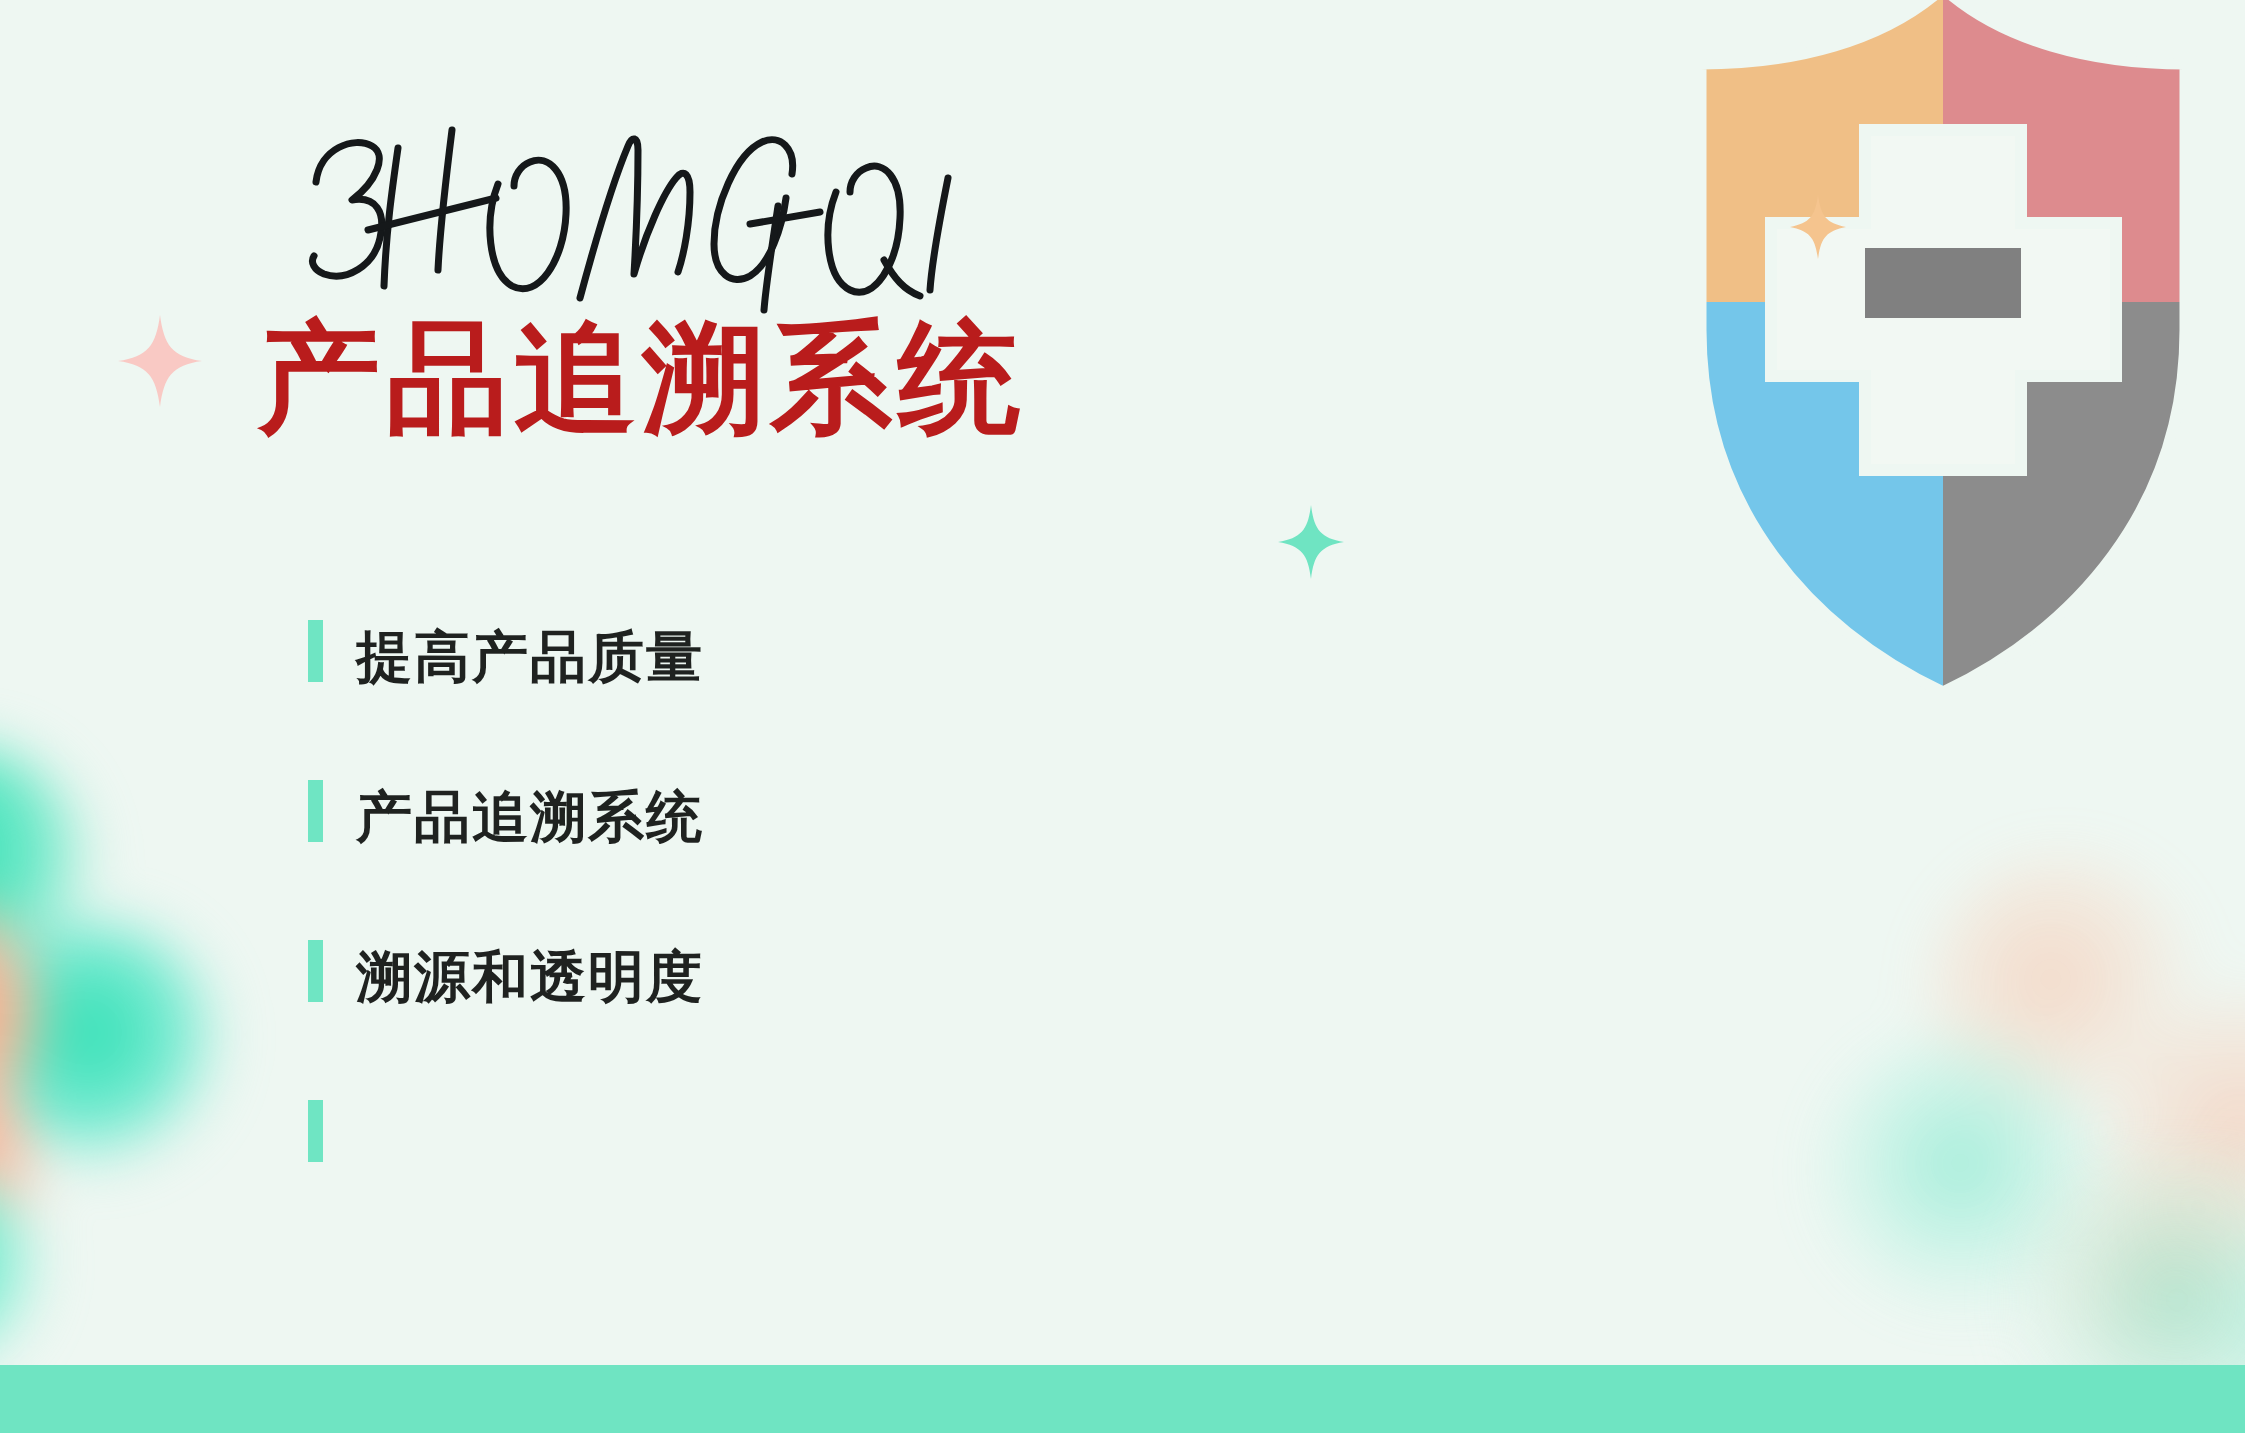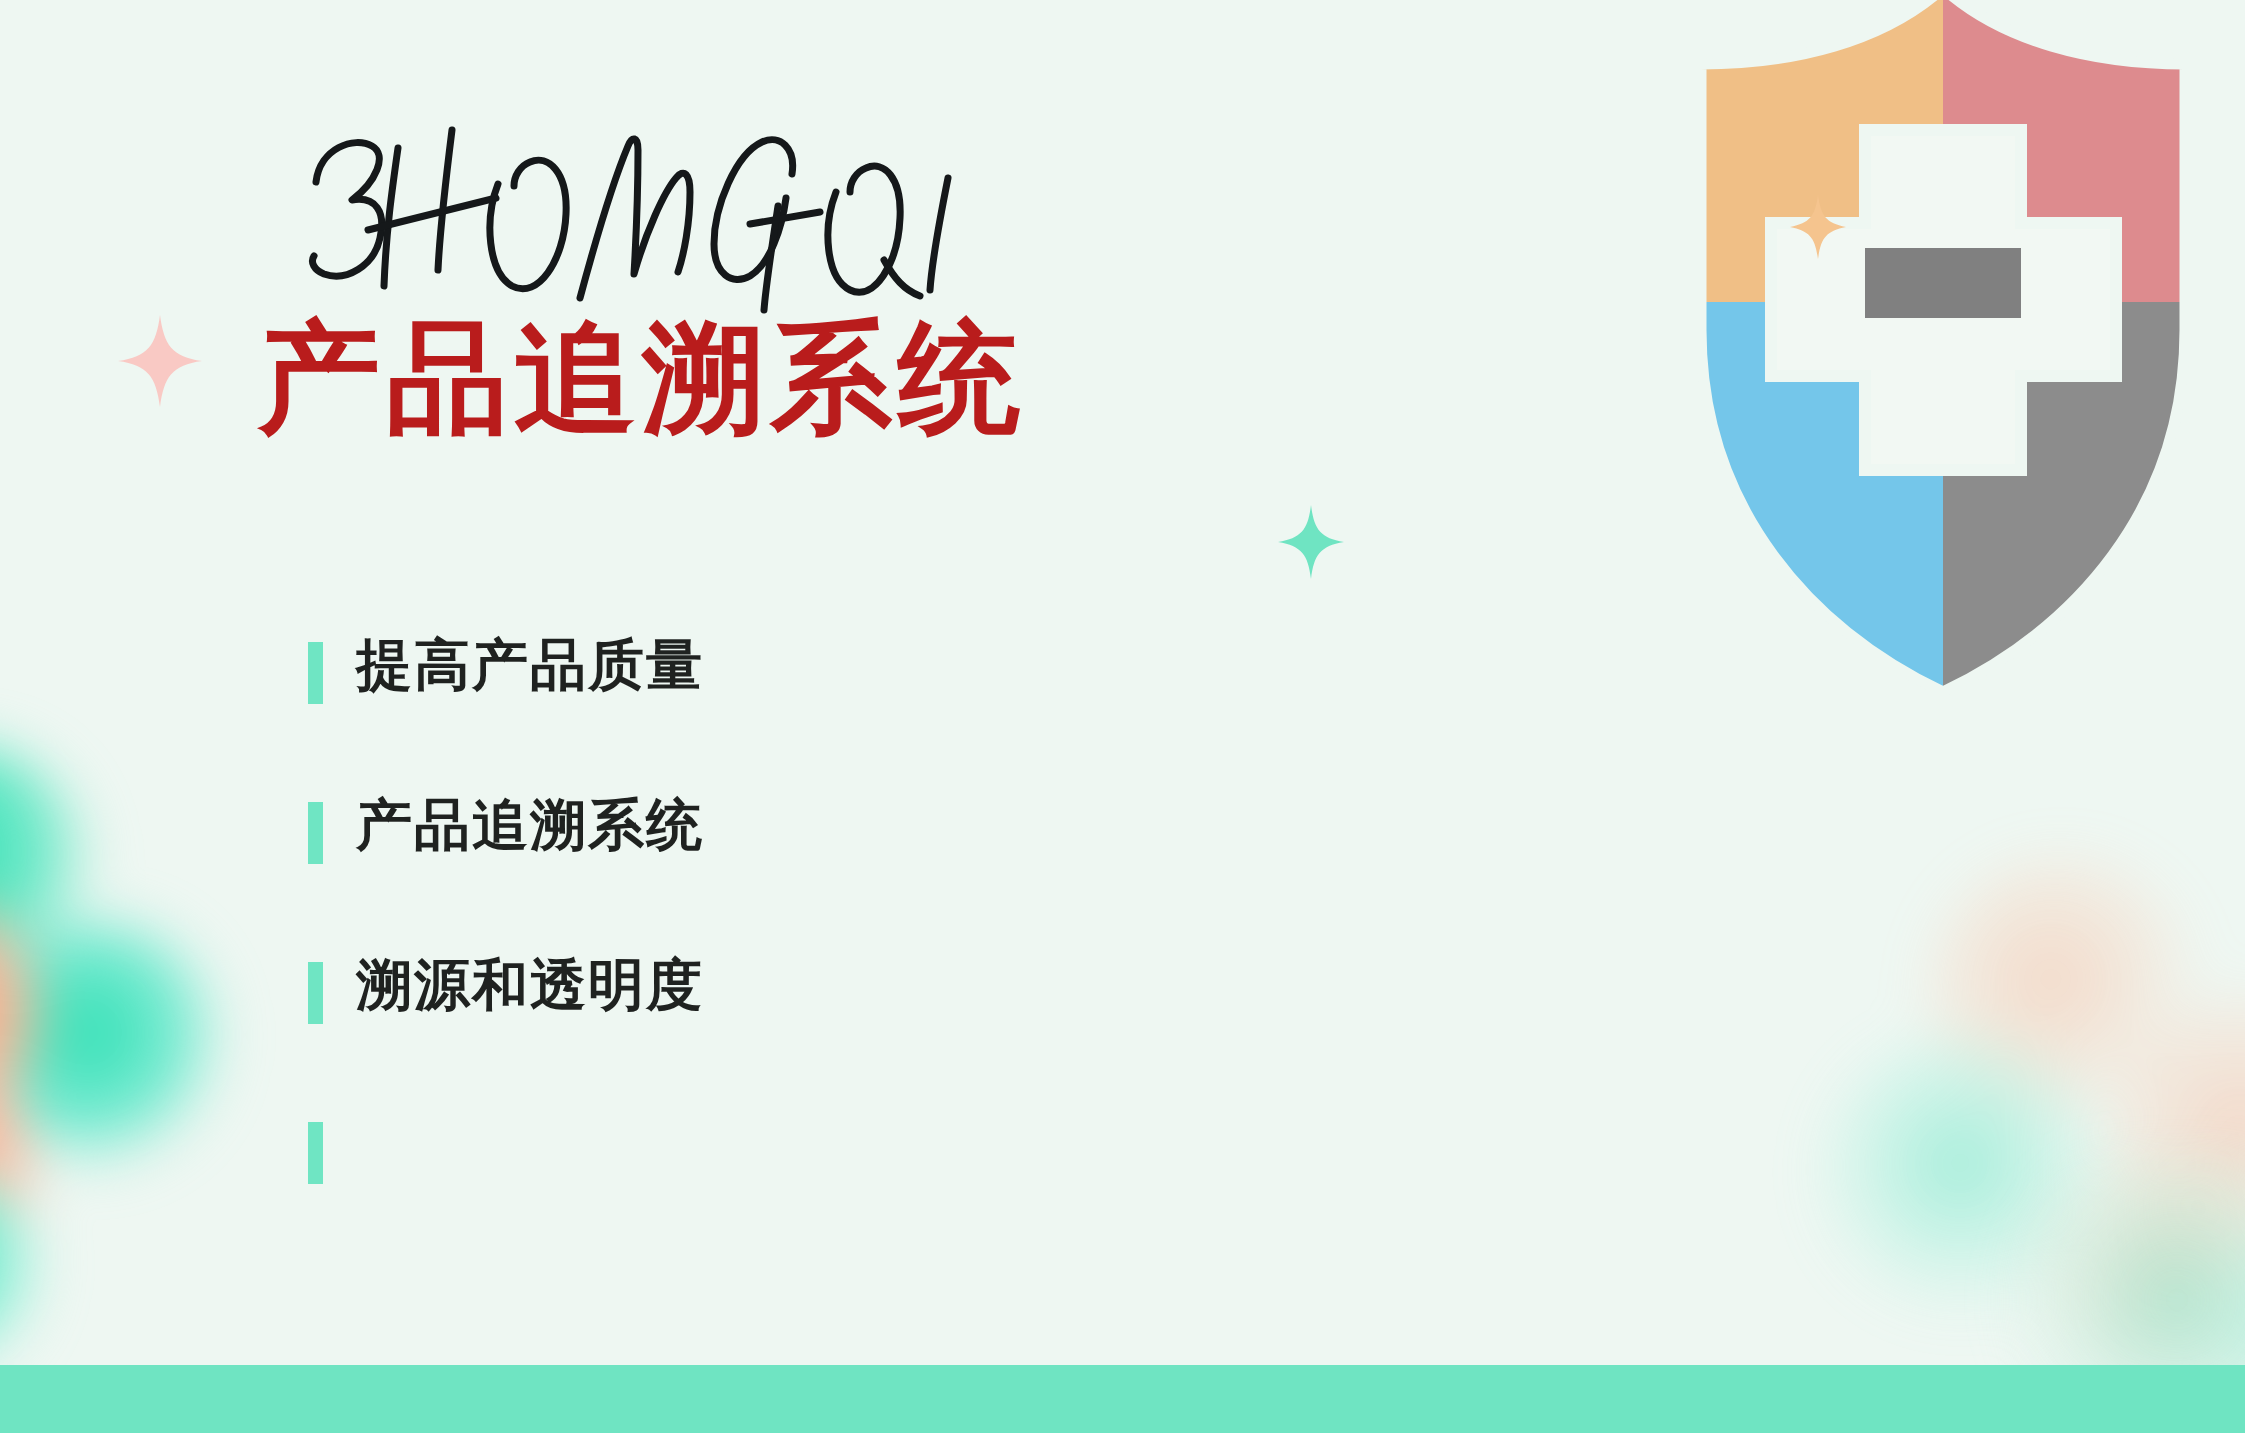"提高产品质量" .bullet-row { align-items: flex-end -> flex-start }
